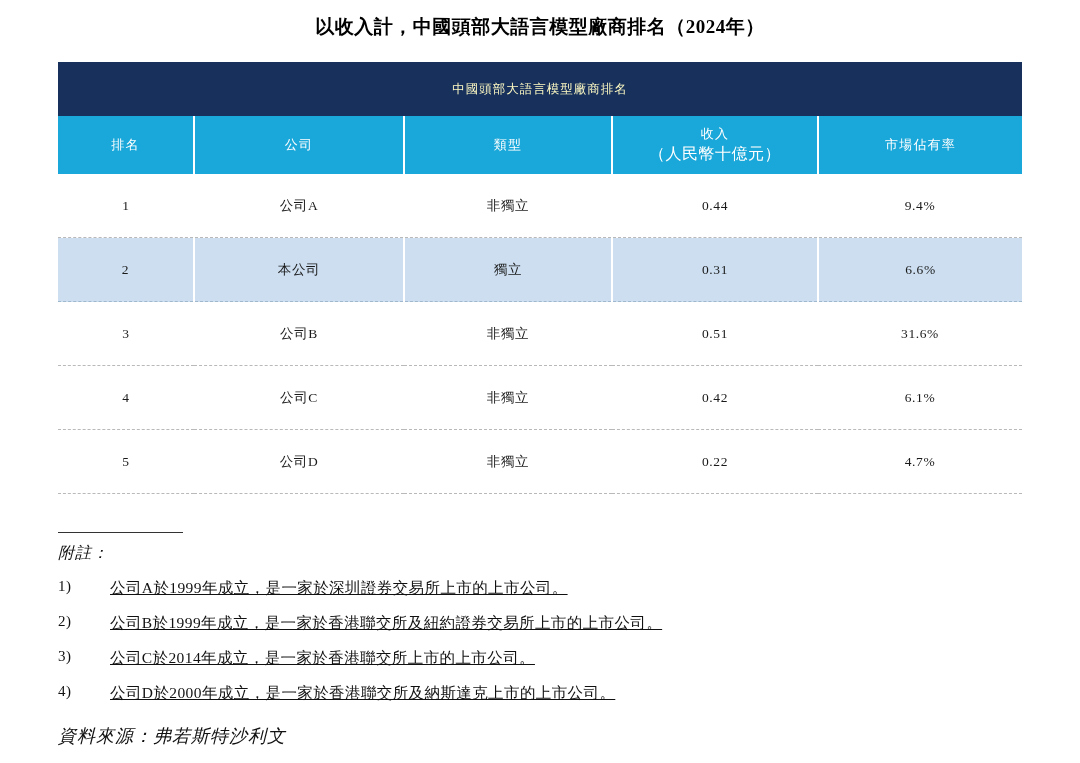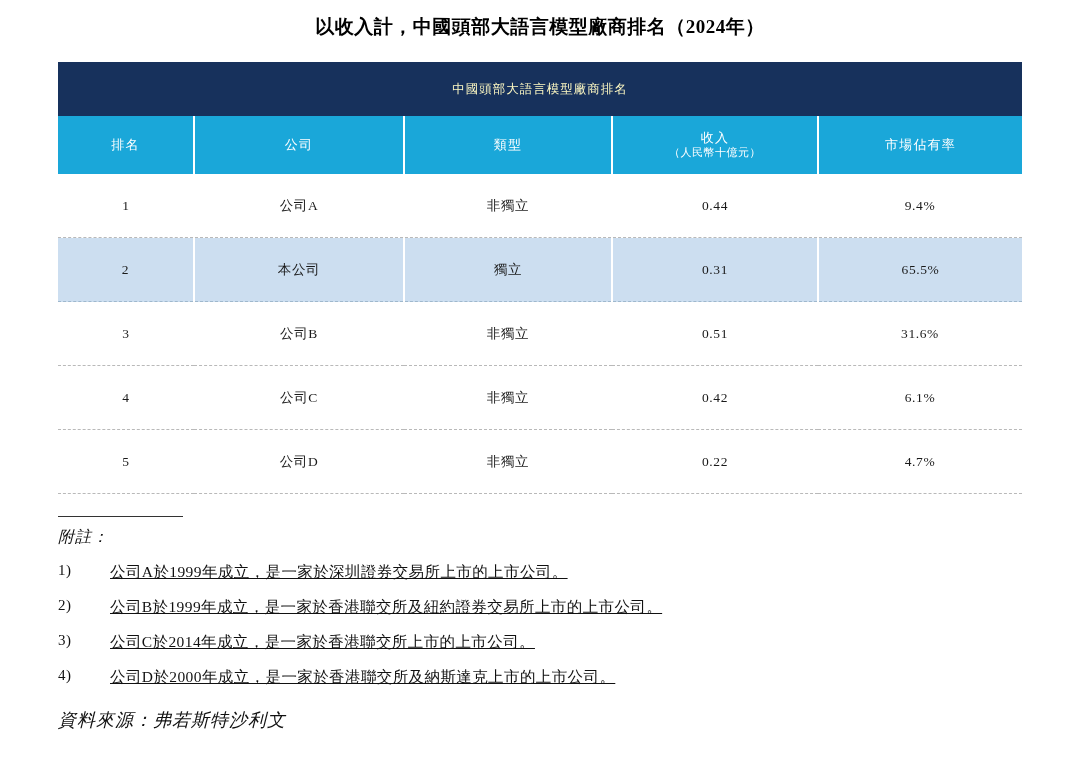"（人民幣十億元）" .head-sub { font-family: Liberation Mono, monospace -> none; font-size: 11px -> 16px }
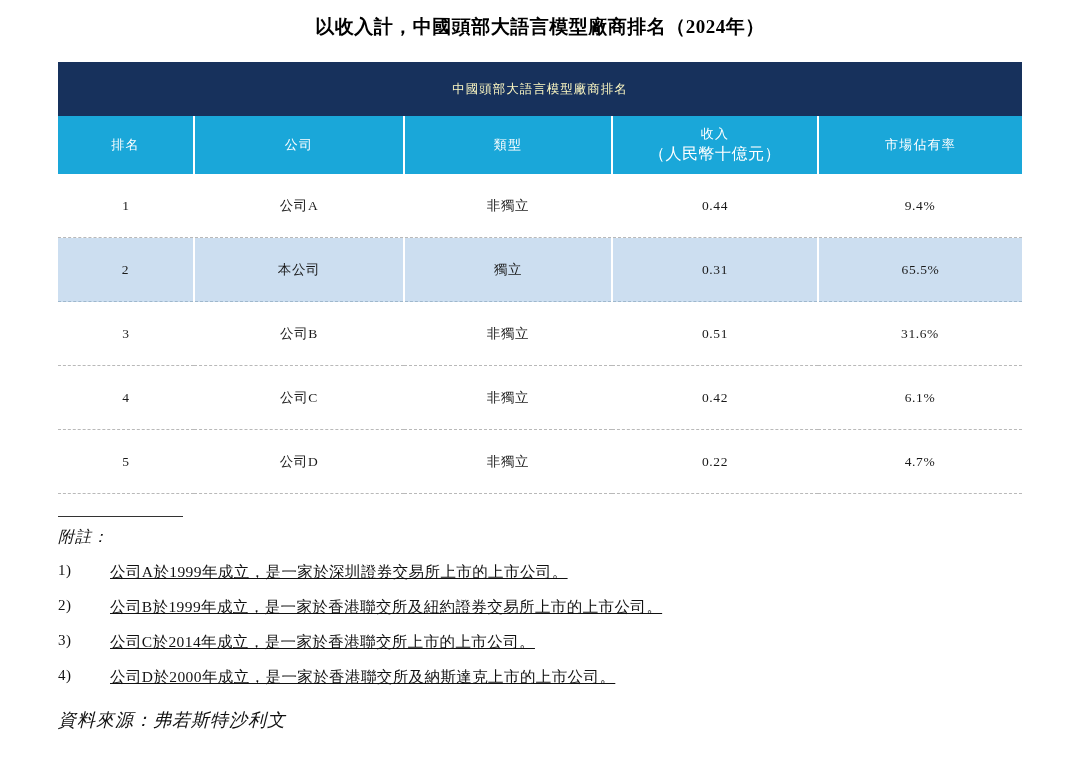"65.5%" td.num { text: 65.5% -> 6.6% }
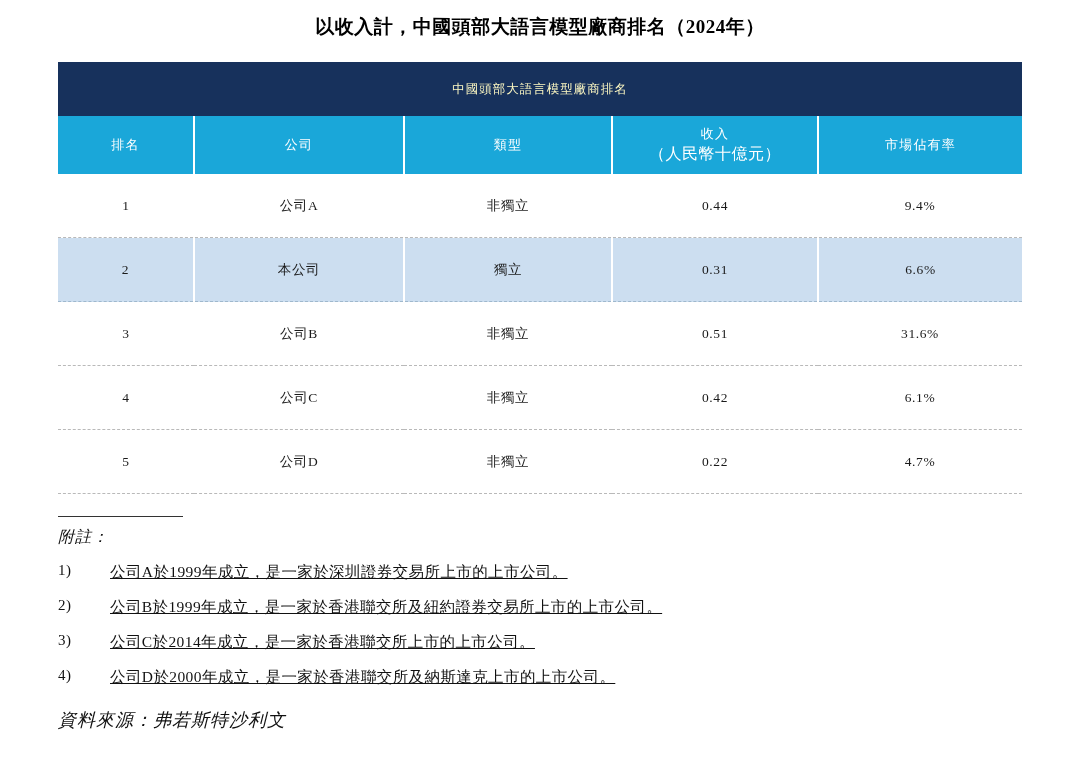"附註：" .notes { margin: 0 58px -> 16px 58px }
